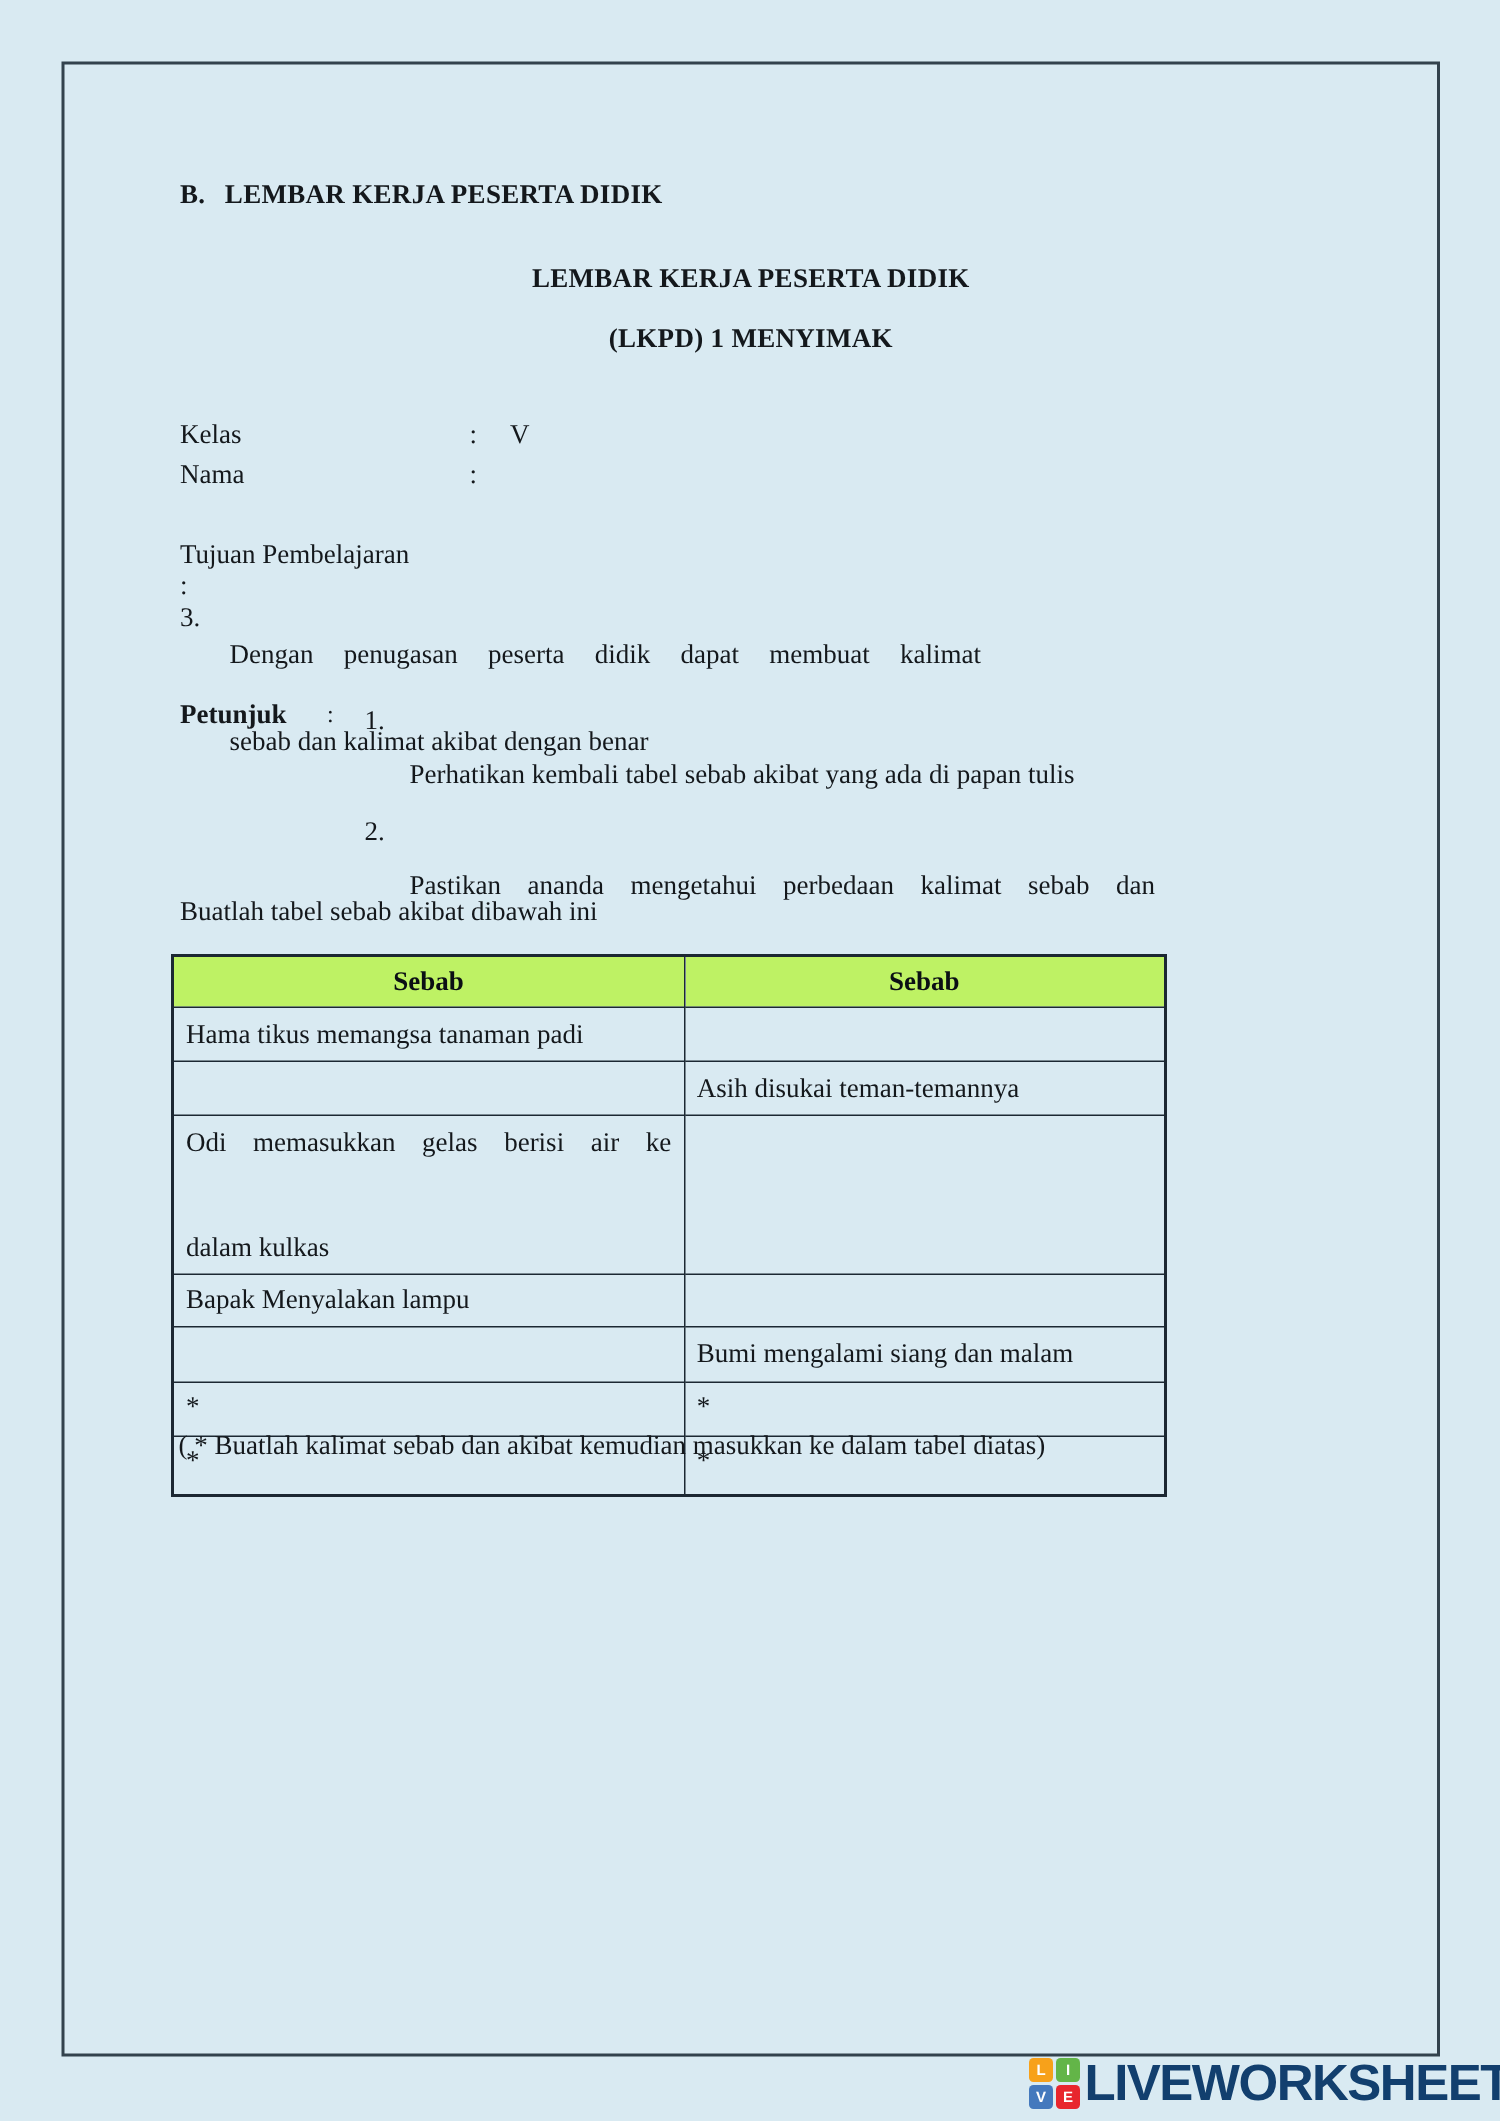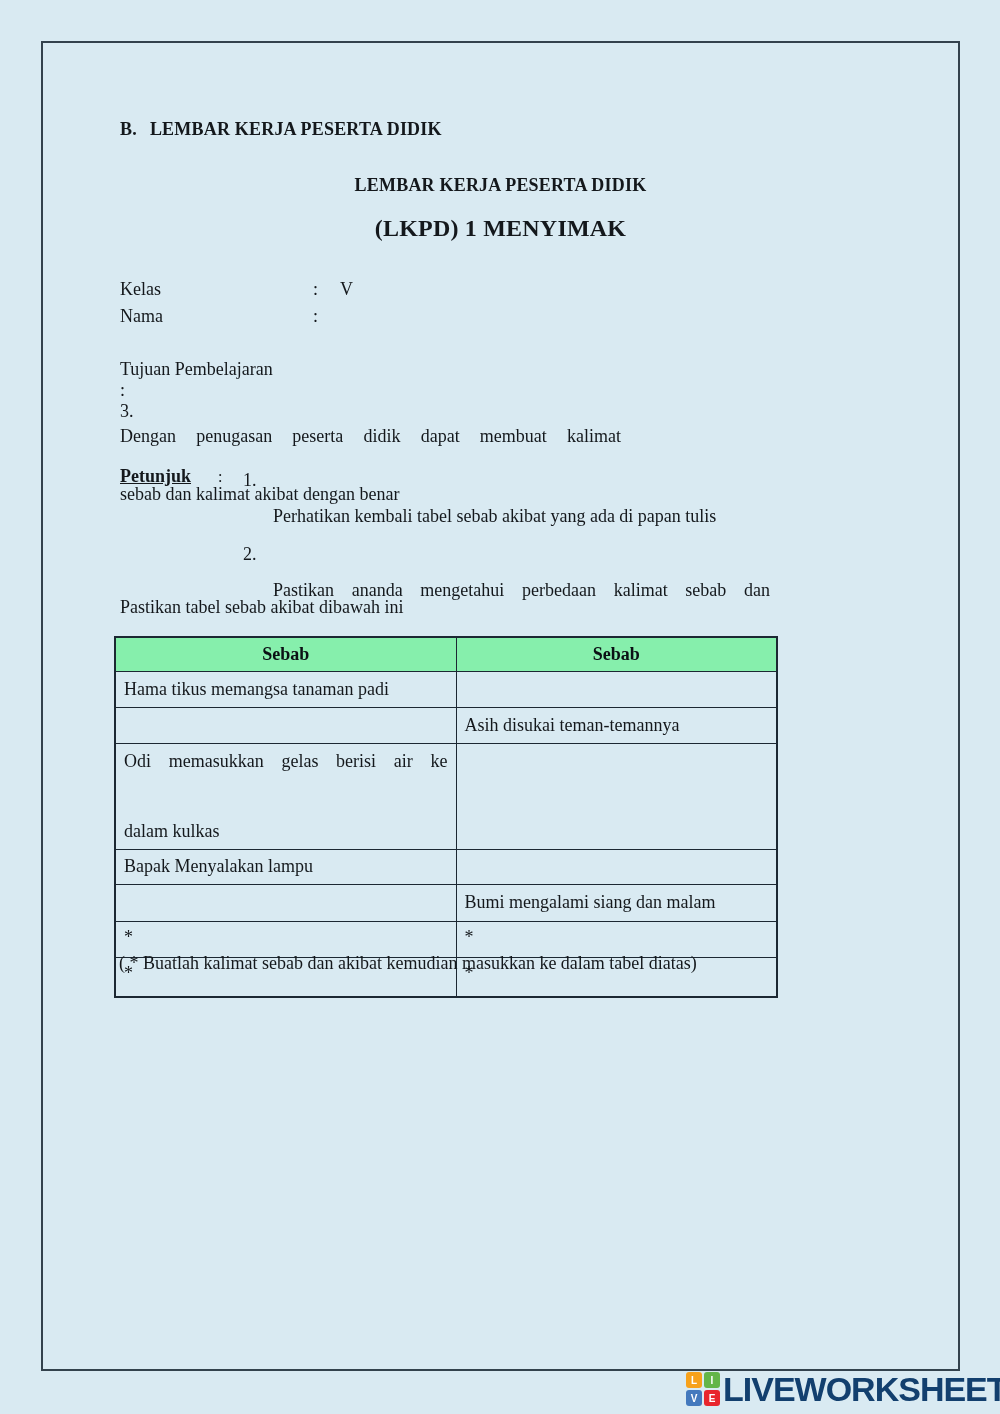"(LKPD) 1 MENYIMAK" .doc-subtitle { font-size: 24px -> 18px }
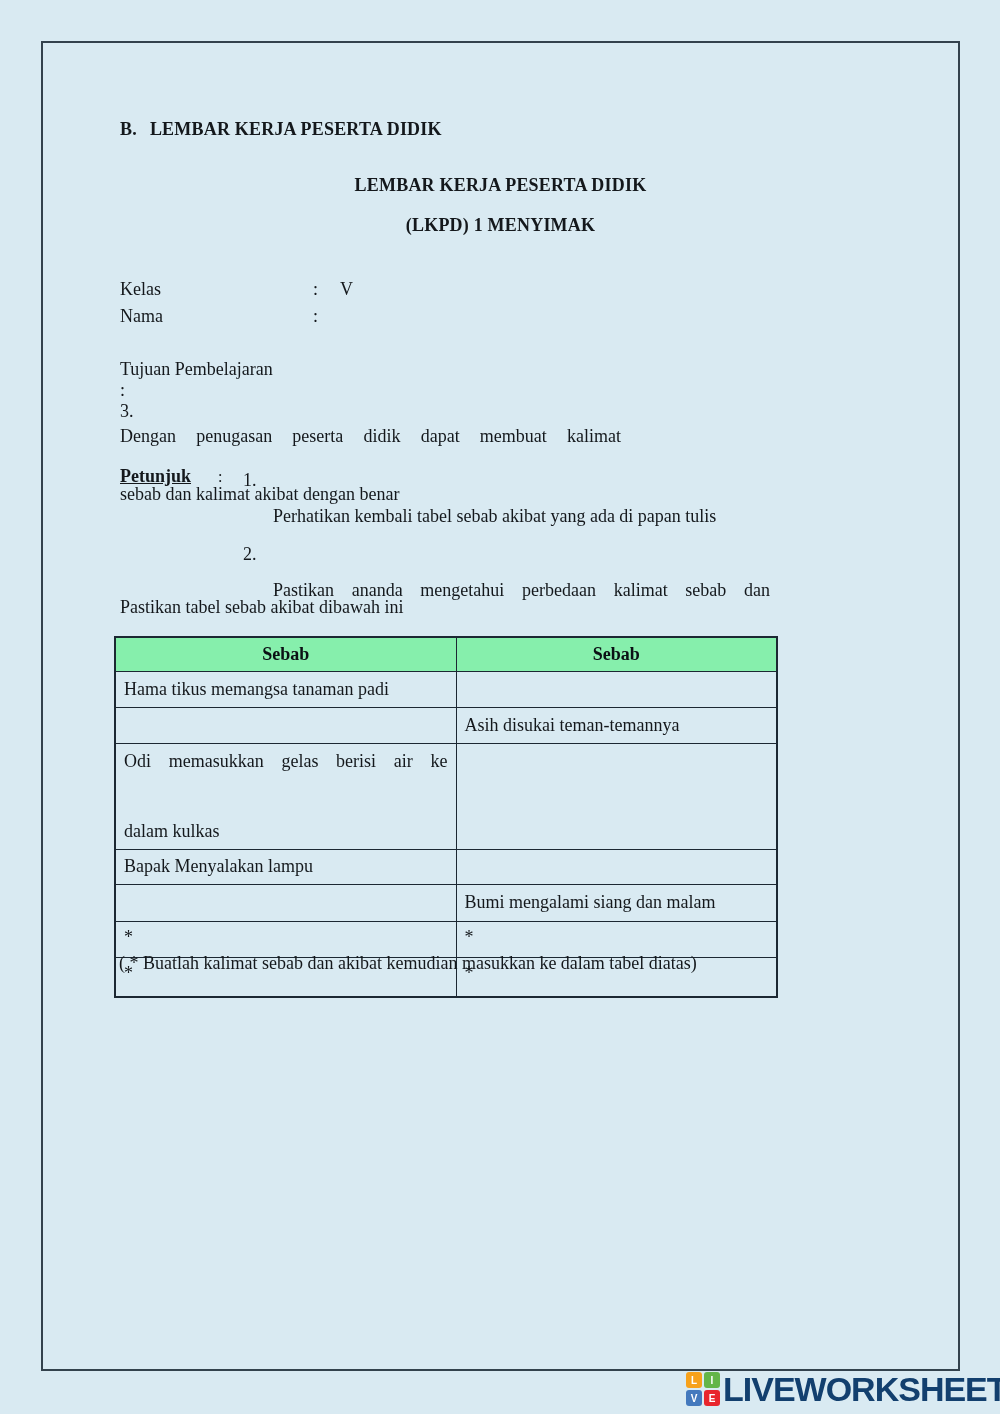"Dengan penugasan peserta didik dapat" .obj-text { margin-left: none -> 33px }
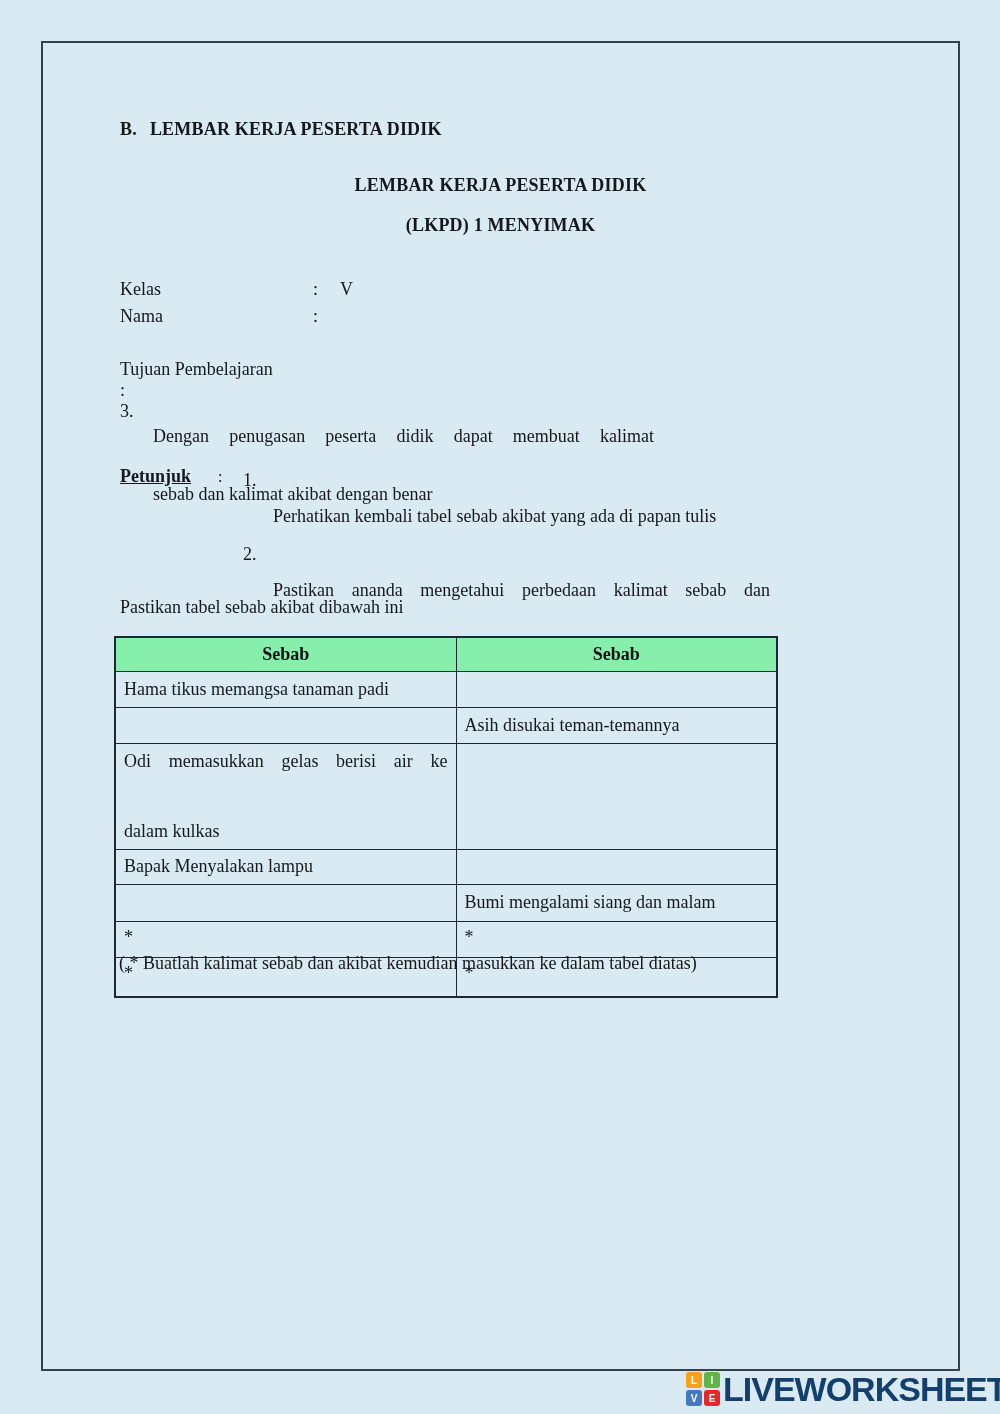"Petunjuk" .ins-label { text-decoration: underline -> none }
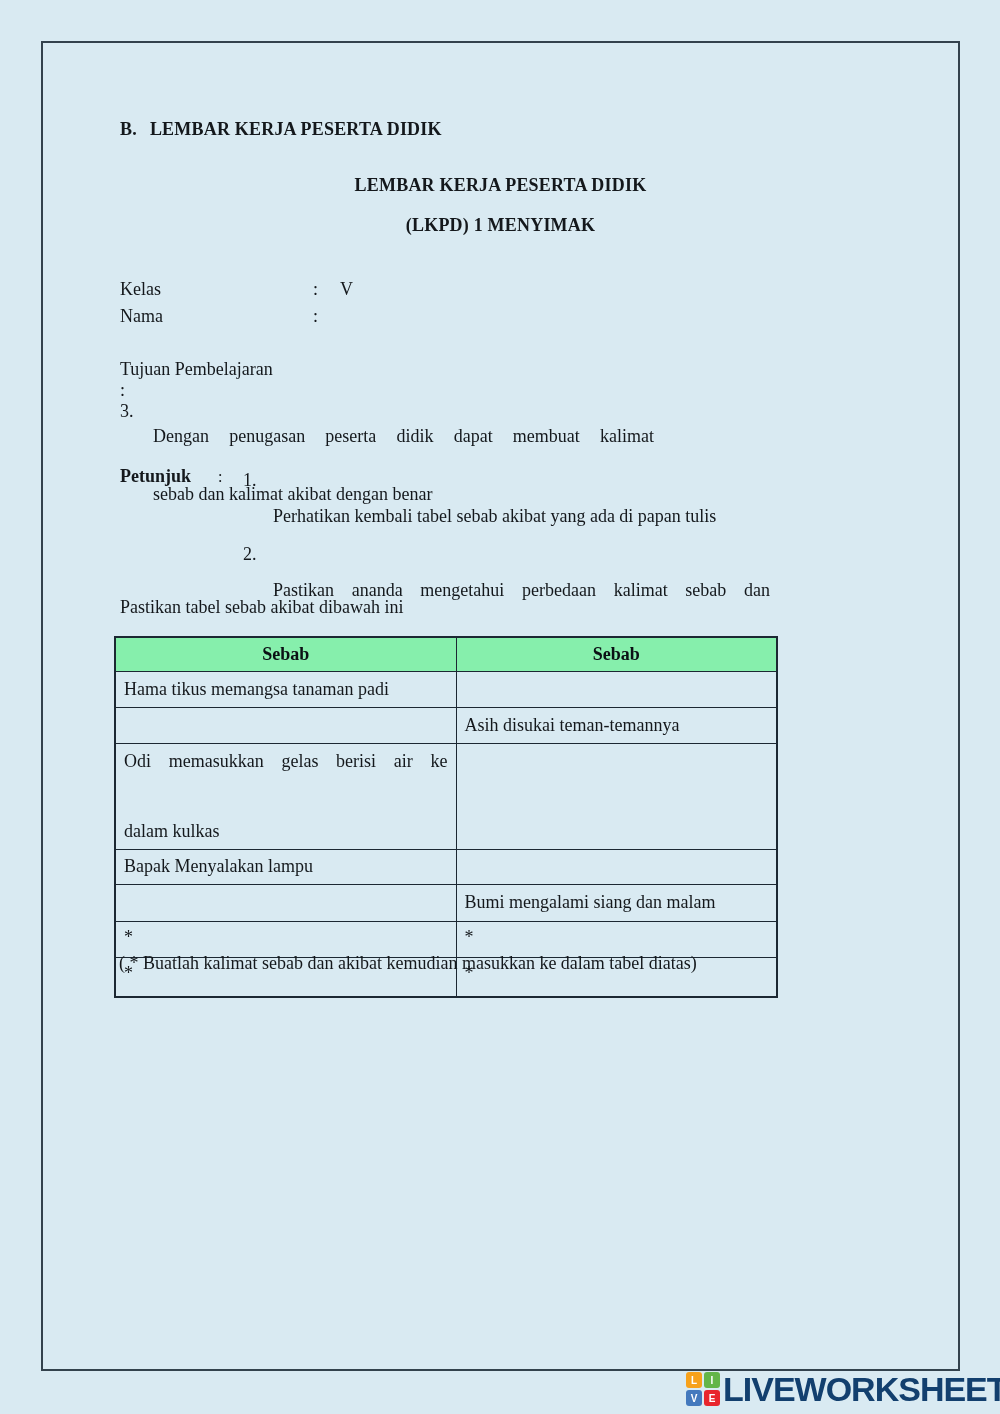"Pastikan tabel sebab akibat dibawah" div.abs { text: Pastikan -> Buatlah }
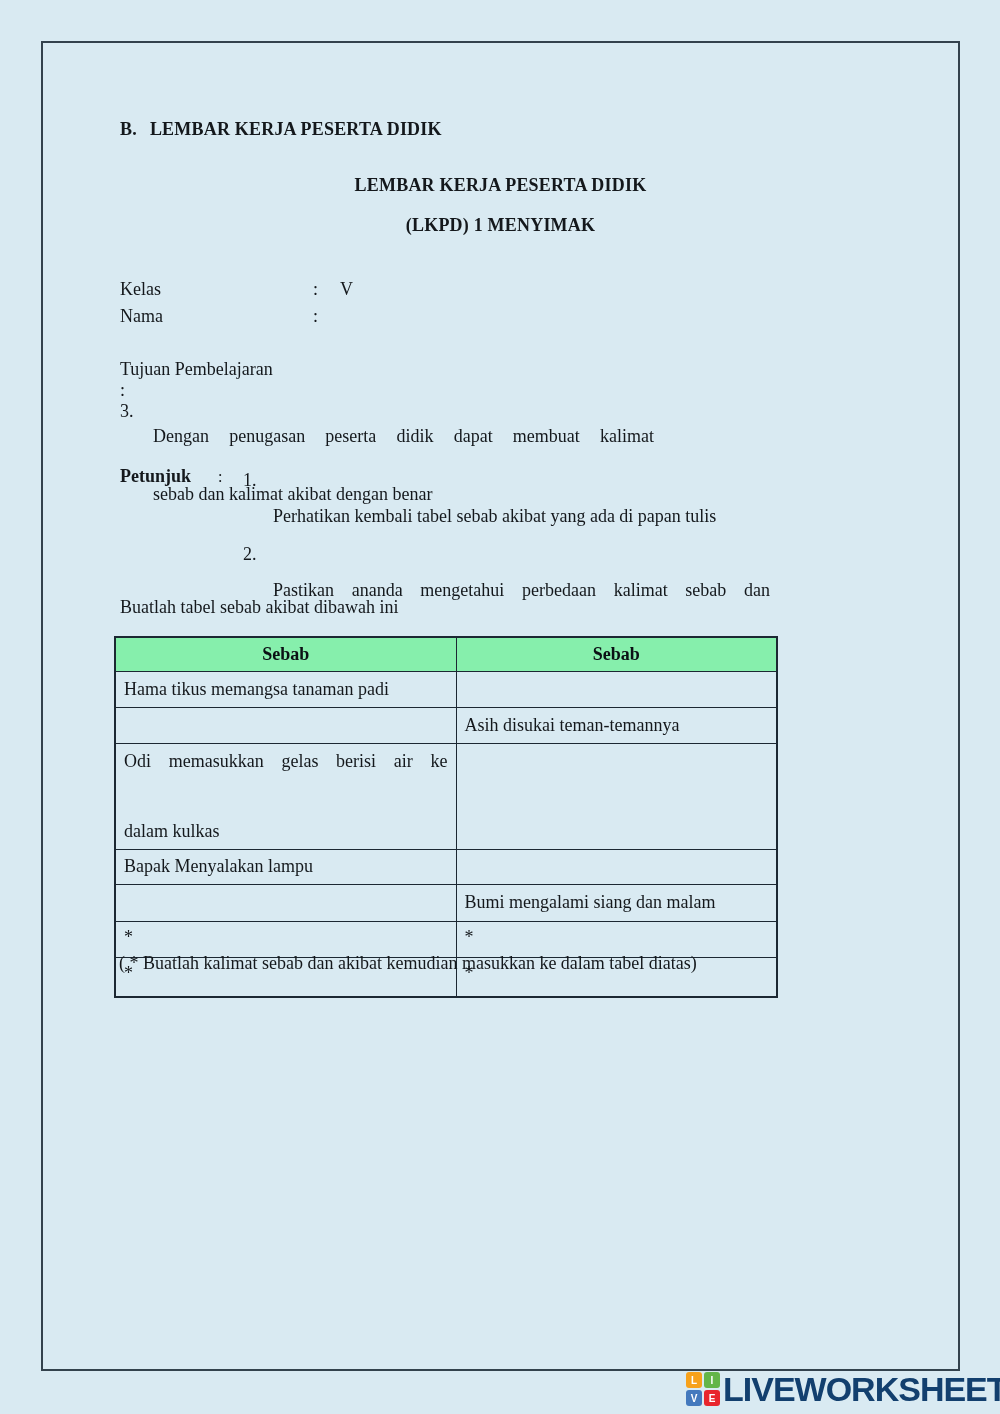"Sebab" .sa-table th { background: #86efac -> #bef264 }
